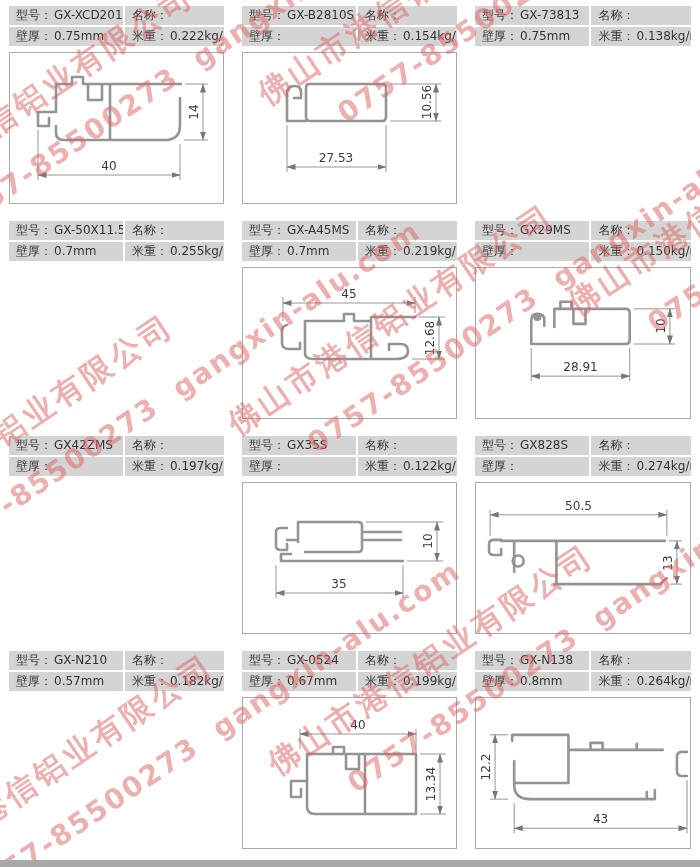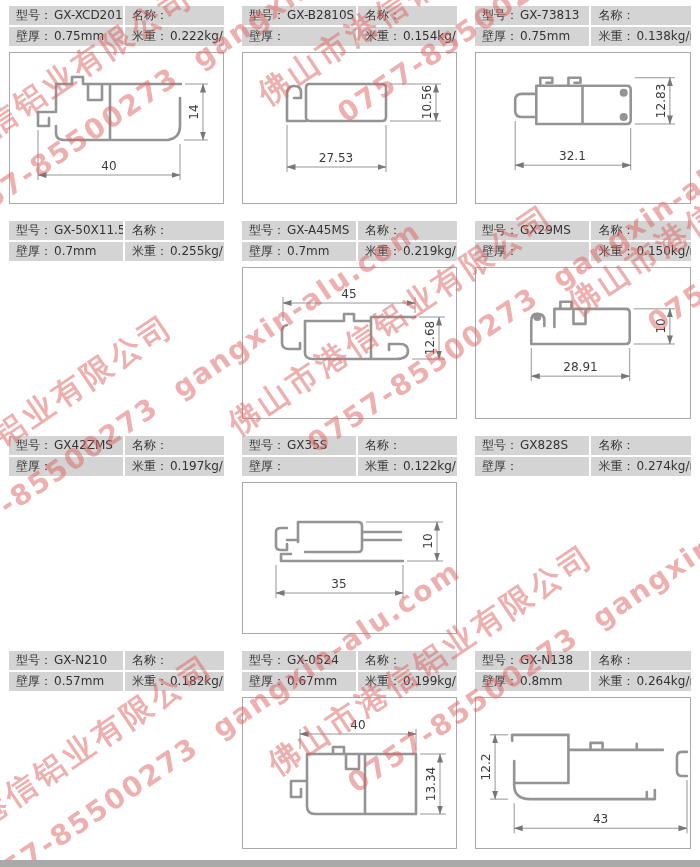"32.1" div.draw { html: <div> <svg> <path></path> <circle></circle> <circle></circle> <path></path> <path></path> <path></path> <text>32.1</text> <text>12.83</text> </svg> </div> -> none }
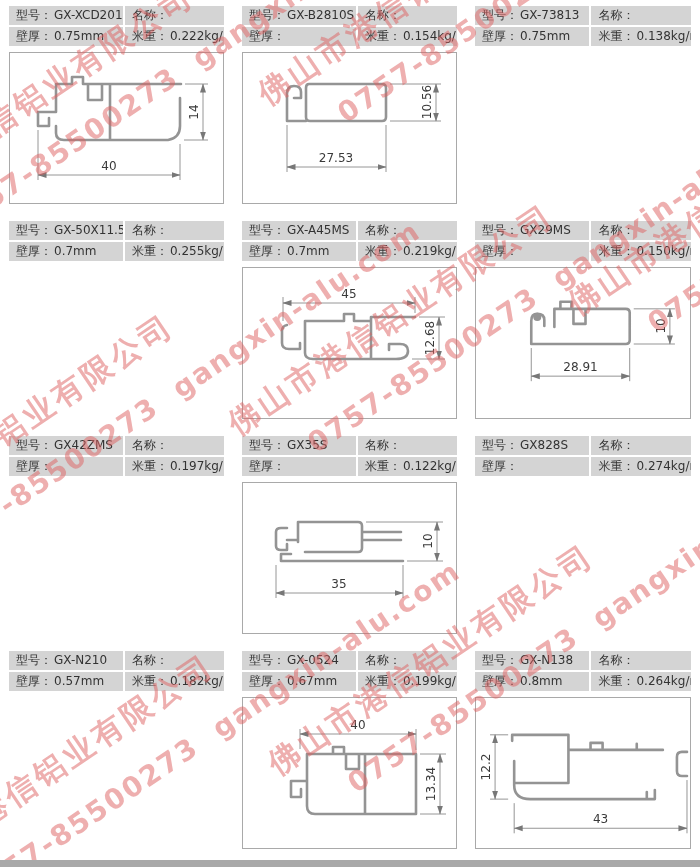"50.5" div.draw { html: none -> <div> <svg> <path></path> <circle></circle> <path></path> <path></path> <path></path> <text>50.5</text> <text>13</text> </svg> </div> }
